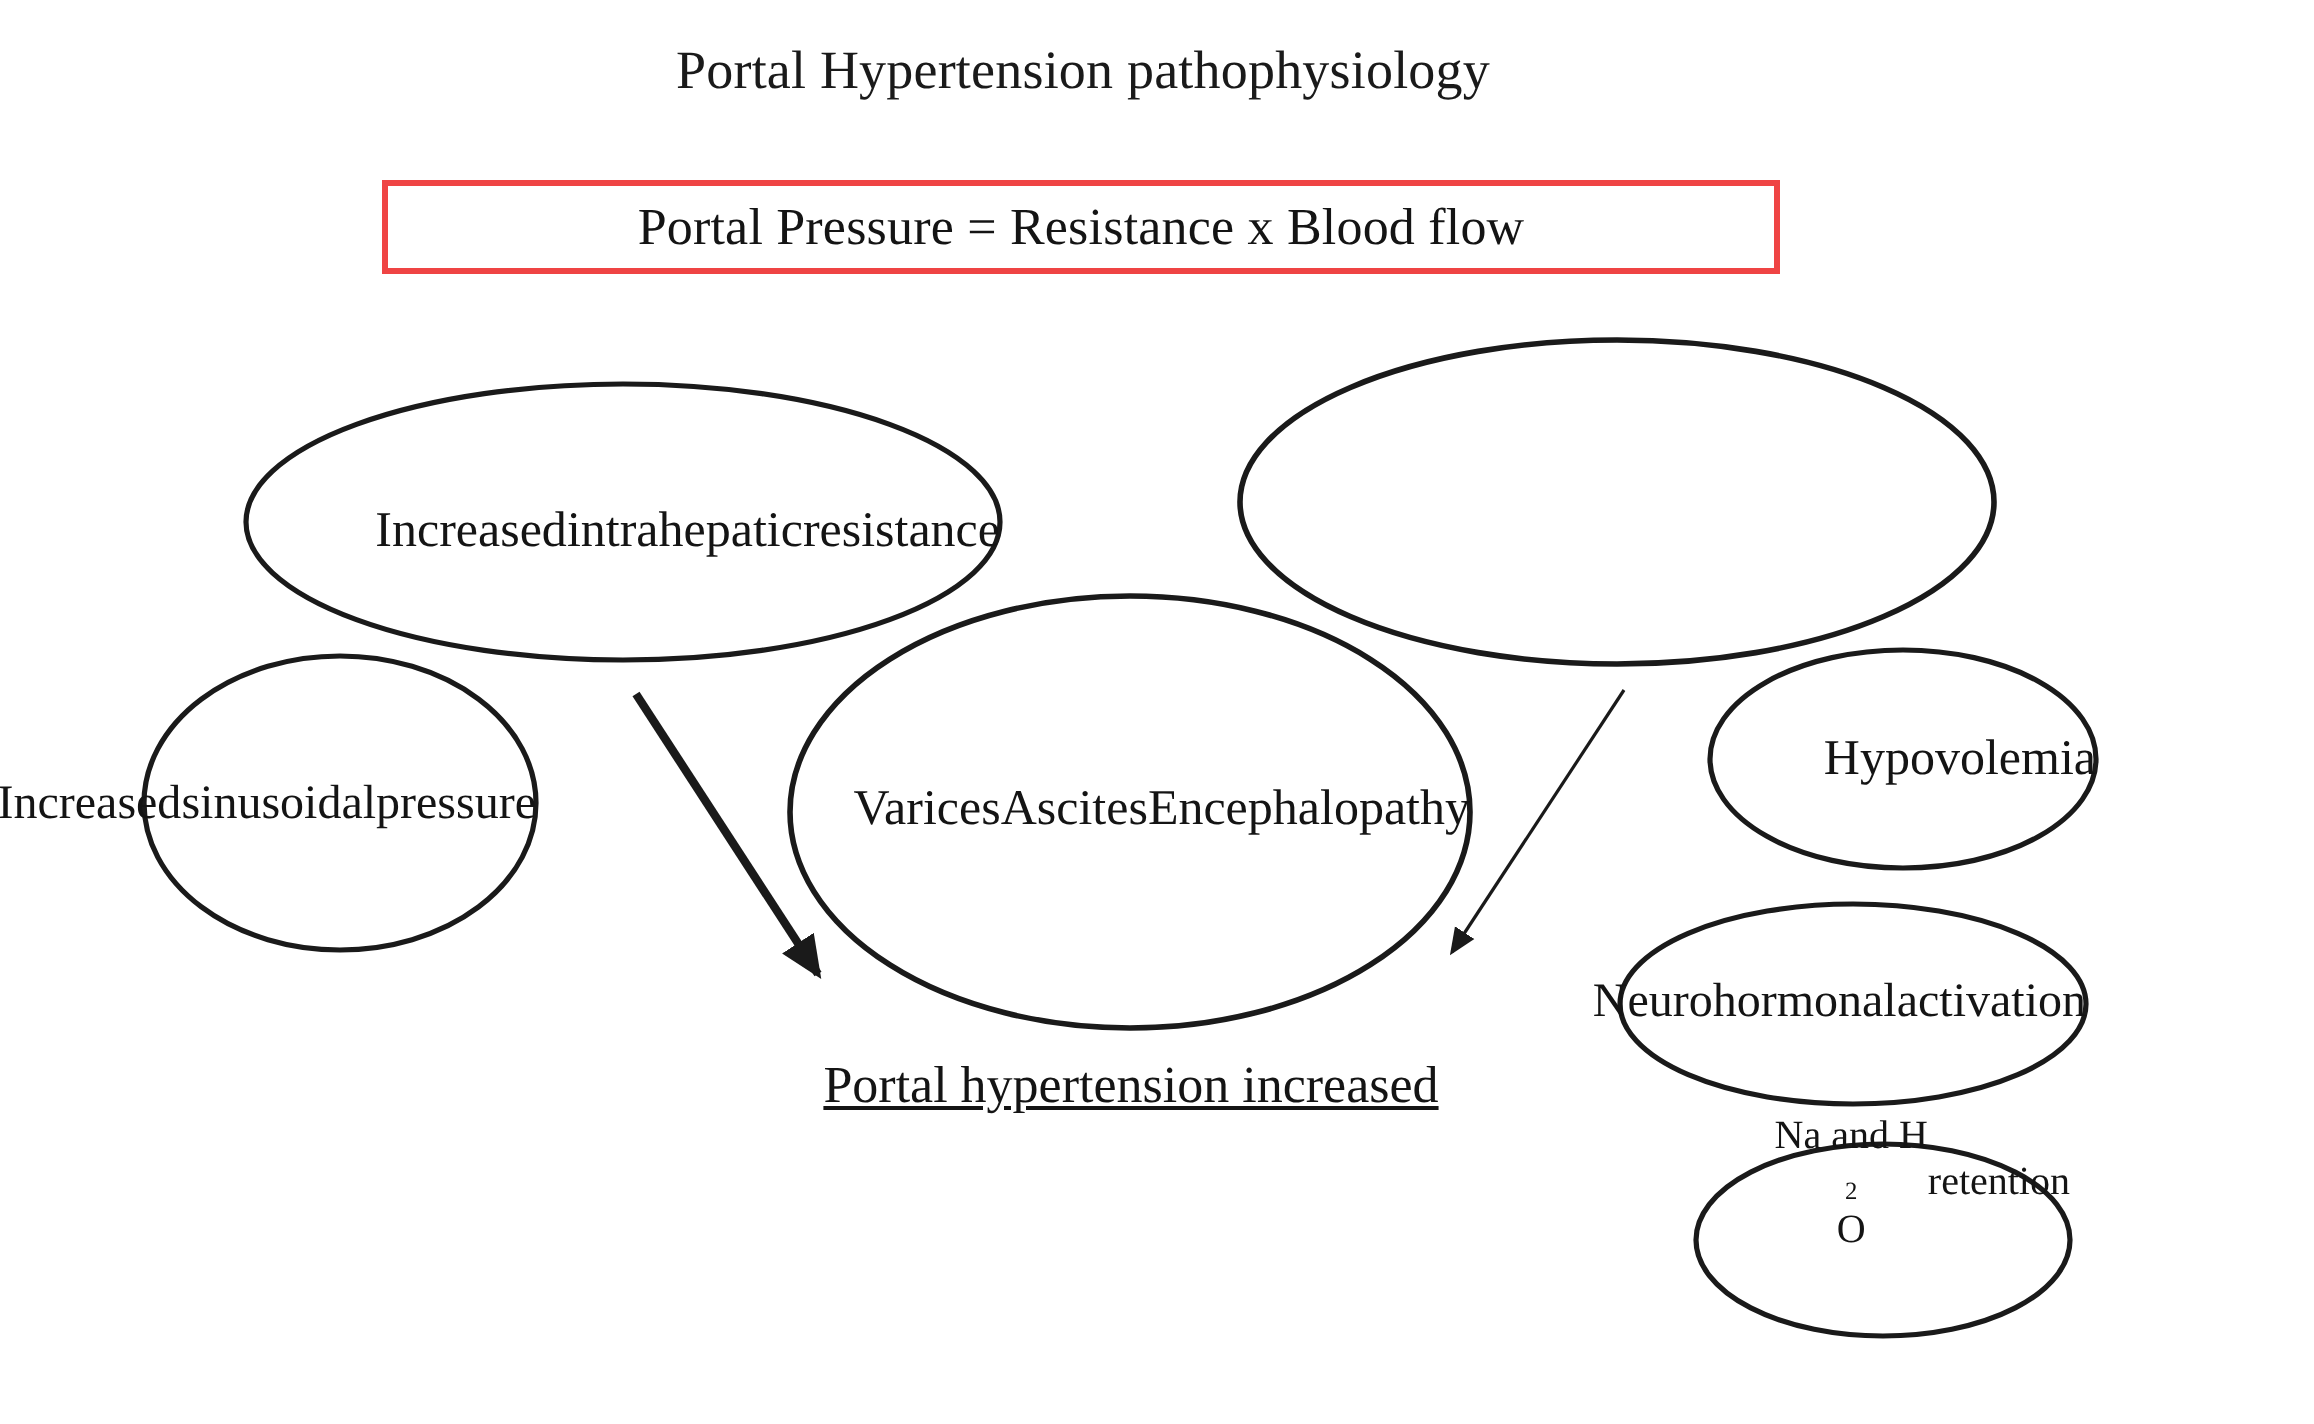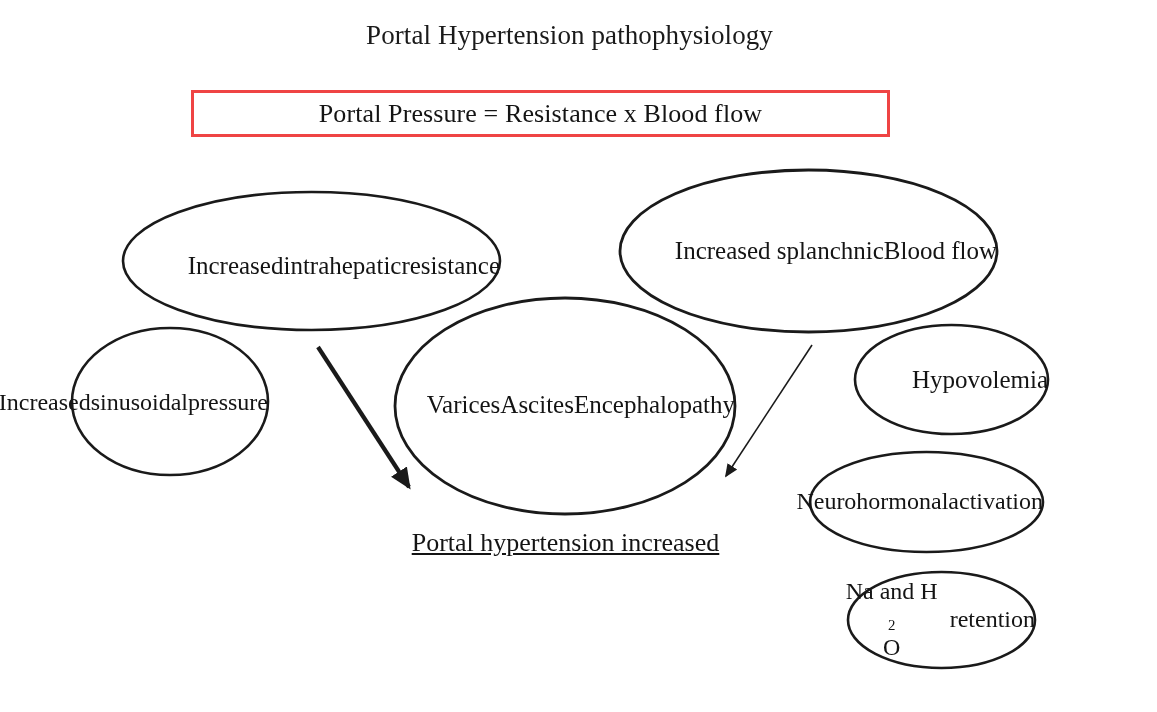"Portal Hypertension pathophysiology" #page-title { margin-left: 28px -> none }
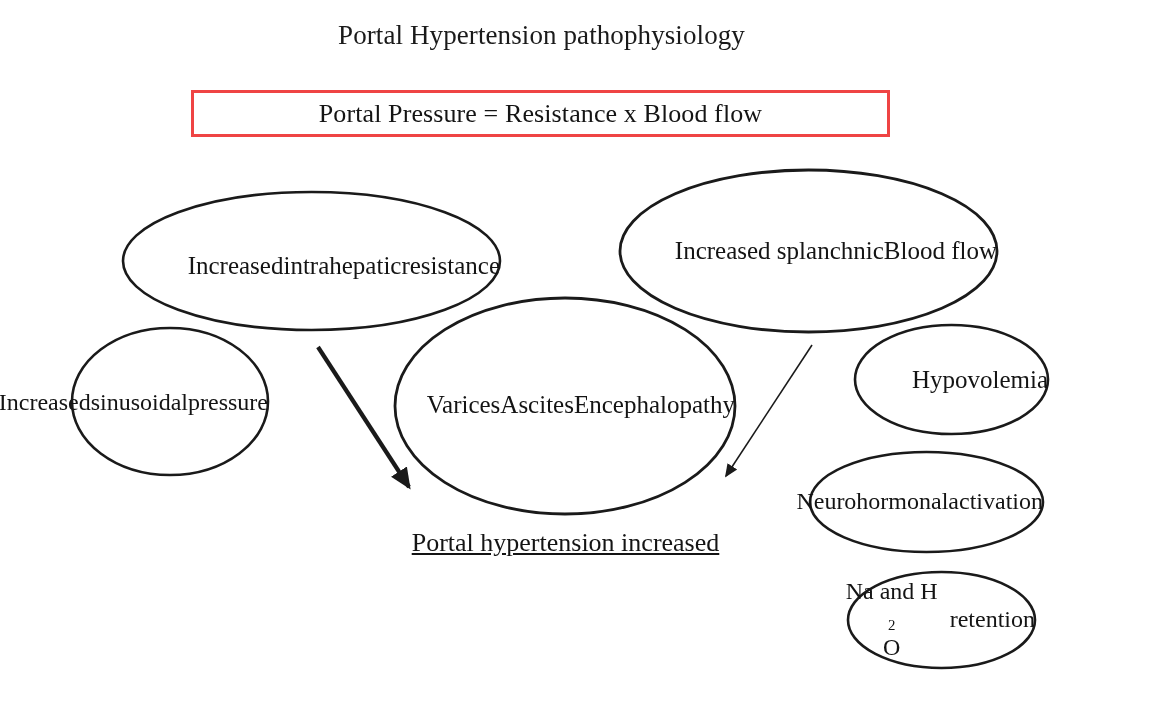"Increased splanchnic" div.node-text { html: <div> <span>Increased splanchnic</span> <span>Blood flow</span> </div> -> none }
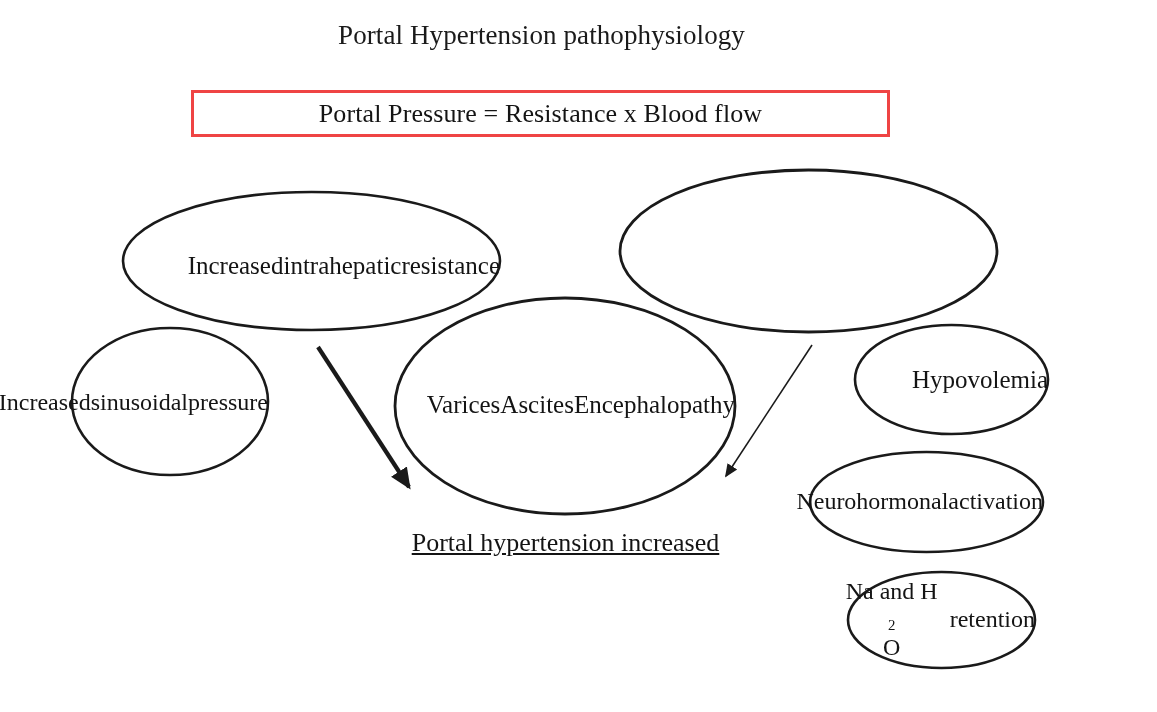"Na and H" #label-na-h2o { font-size: 24px -> 20px; gap: 12px -> none; top: 572px -> 544px }
